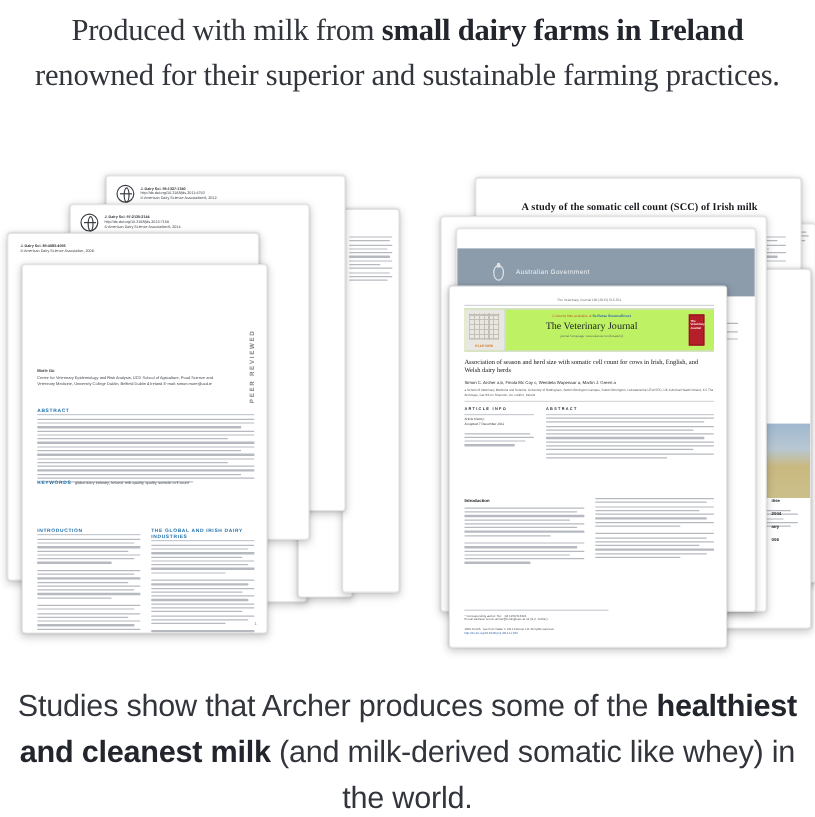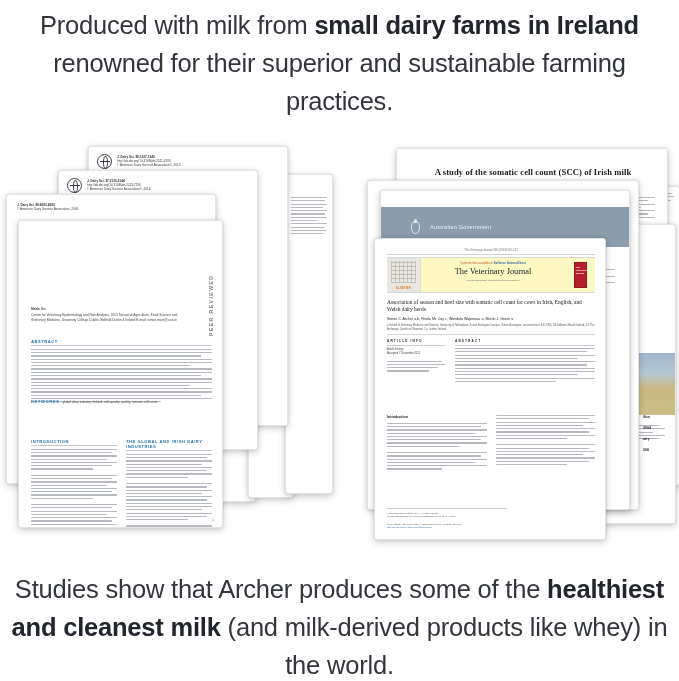"Produced with milk from small" #headline { font-family: none -> Liberation Serif, serif }
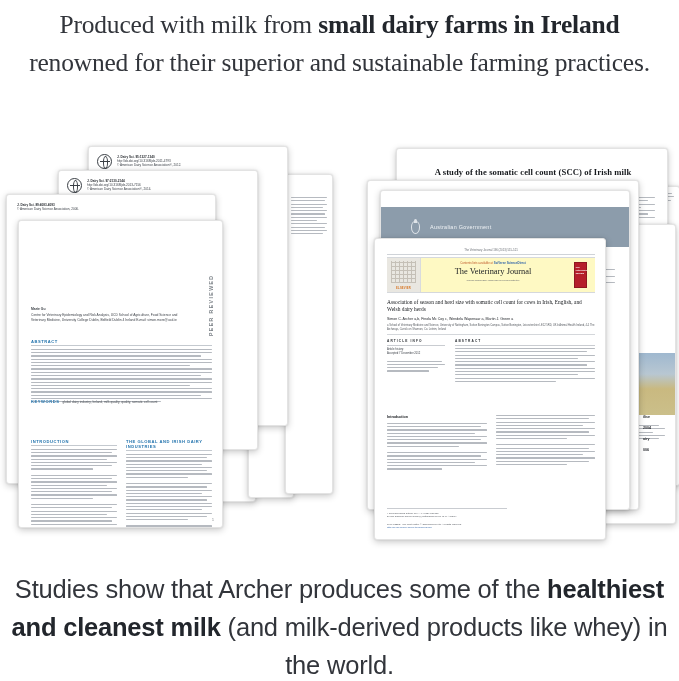"The Veterinary Journal" .vj-masthead { background: #fef9c3 -> #bef264 }
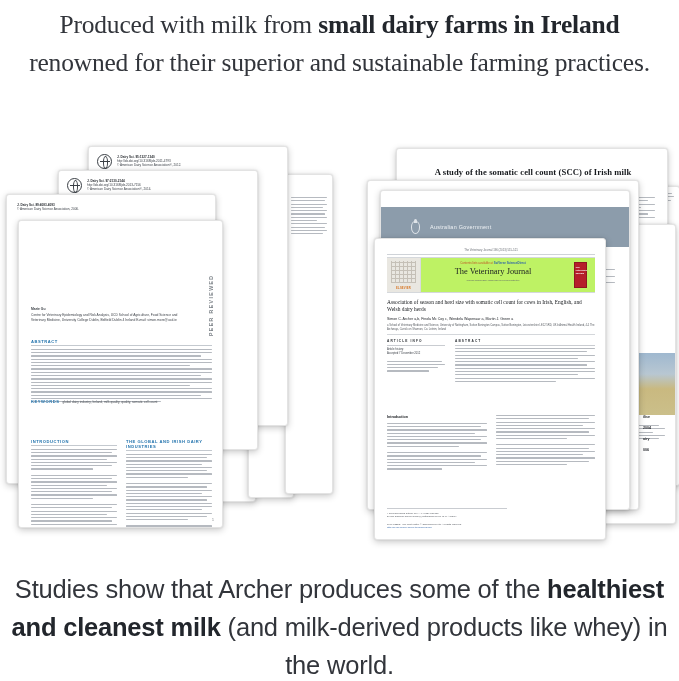"(and milk-derived products like whey)" span { text: products -> somatic }
